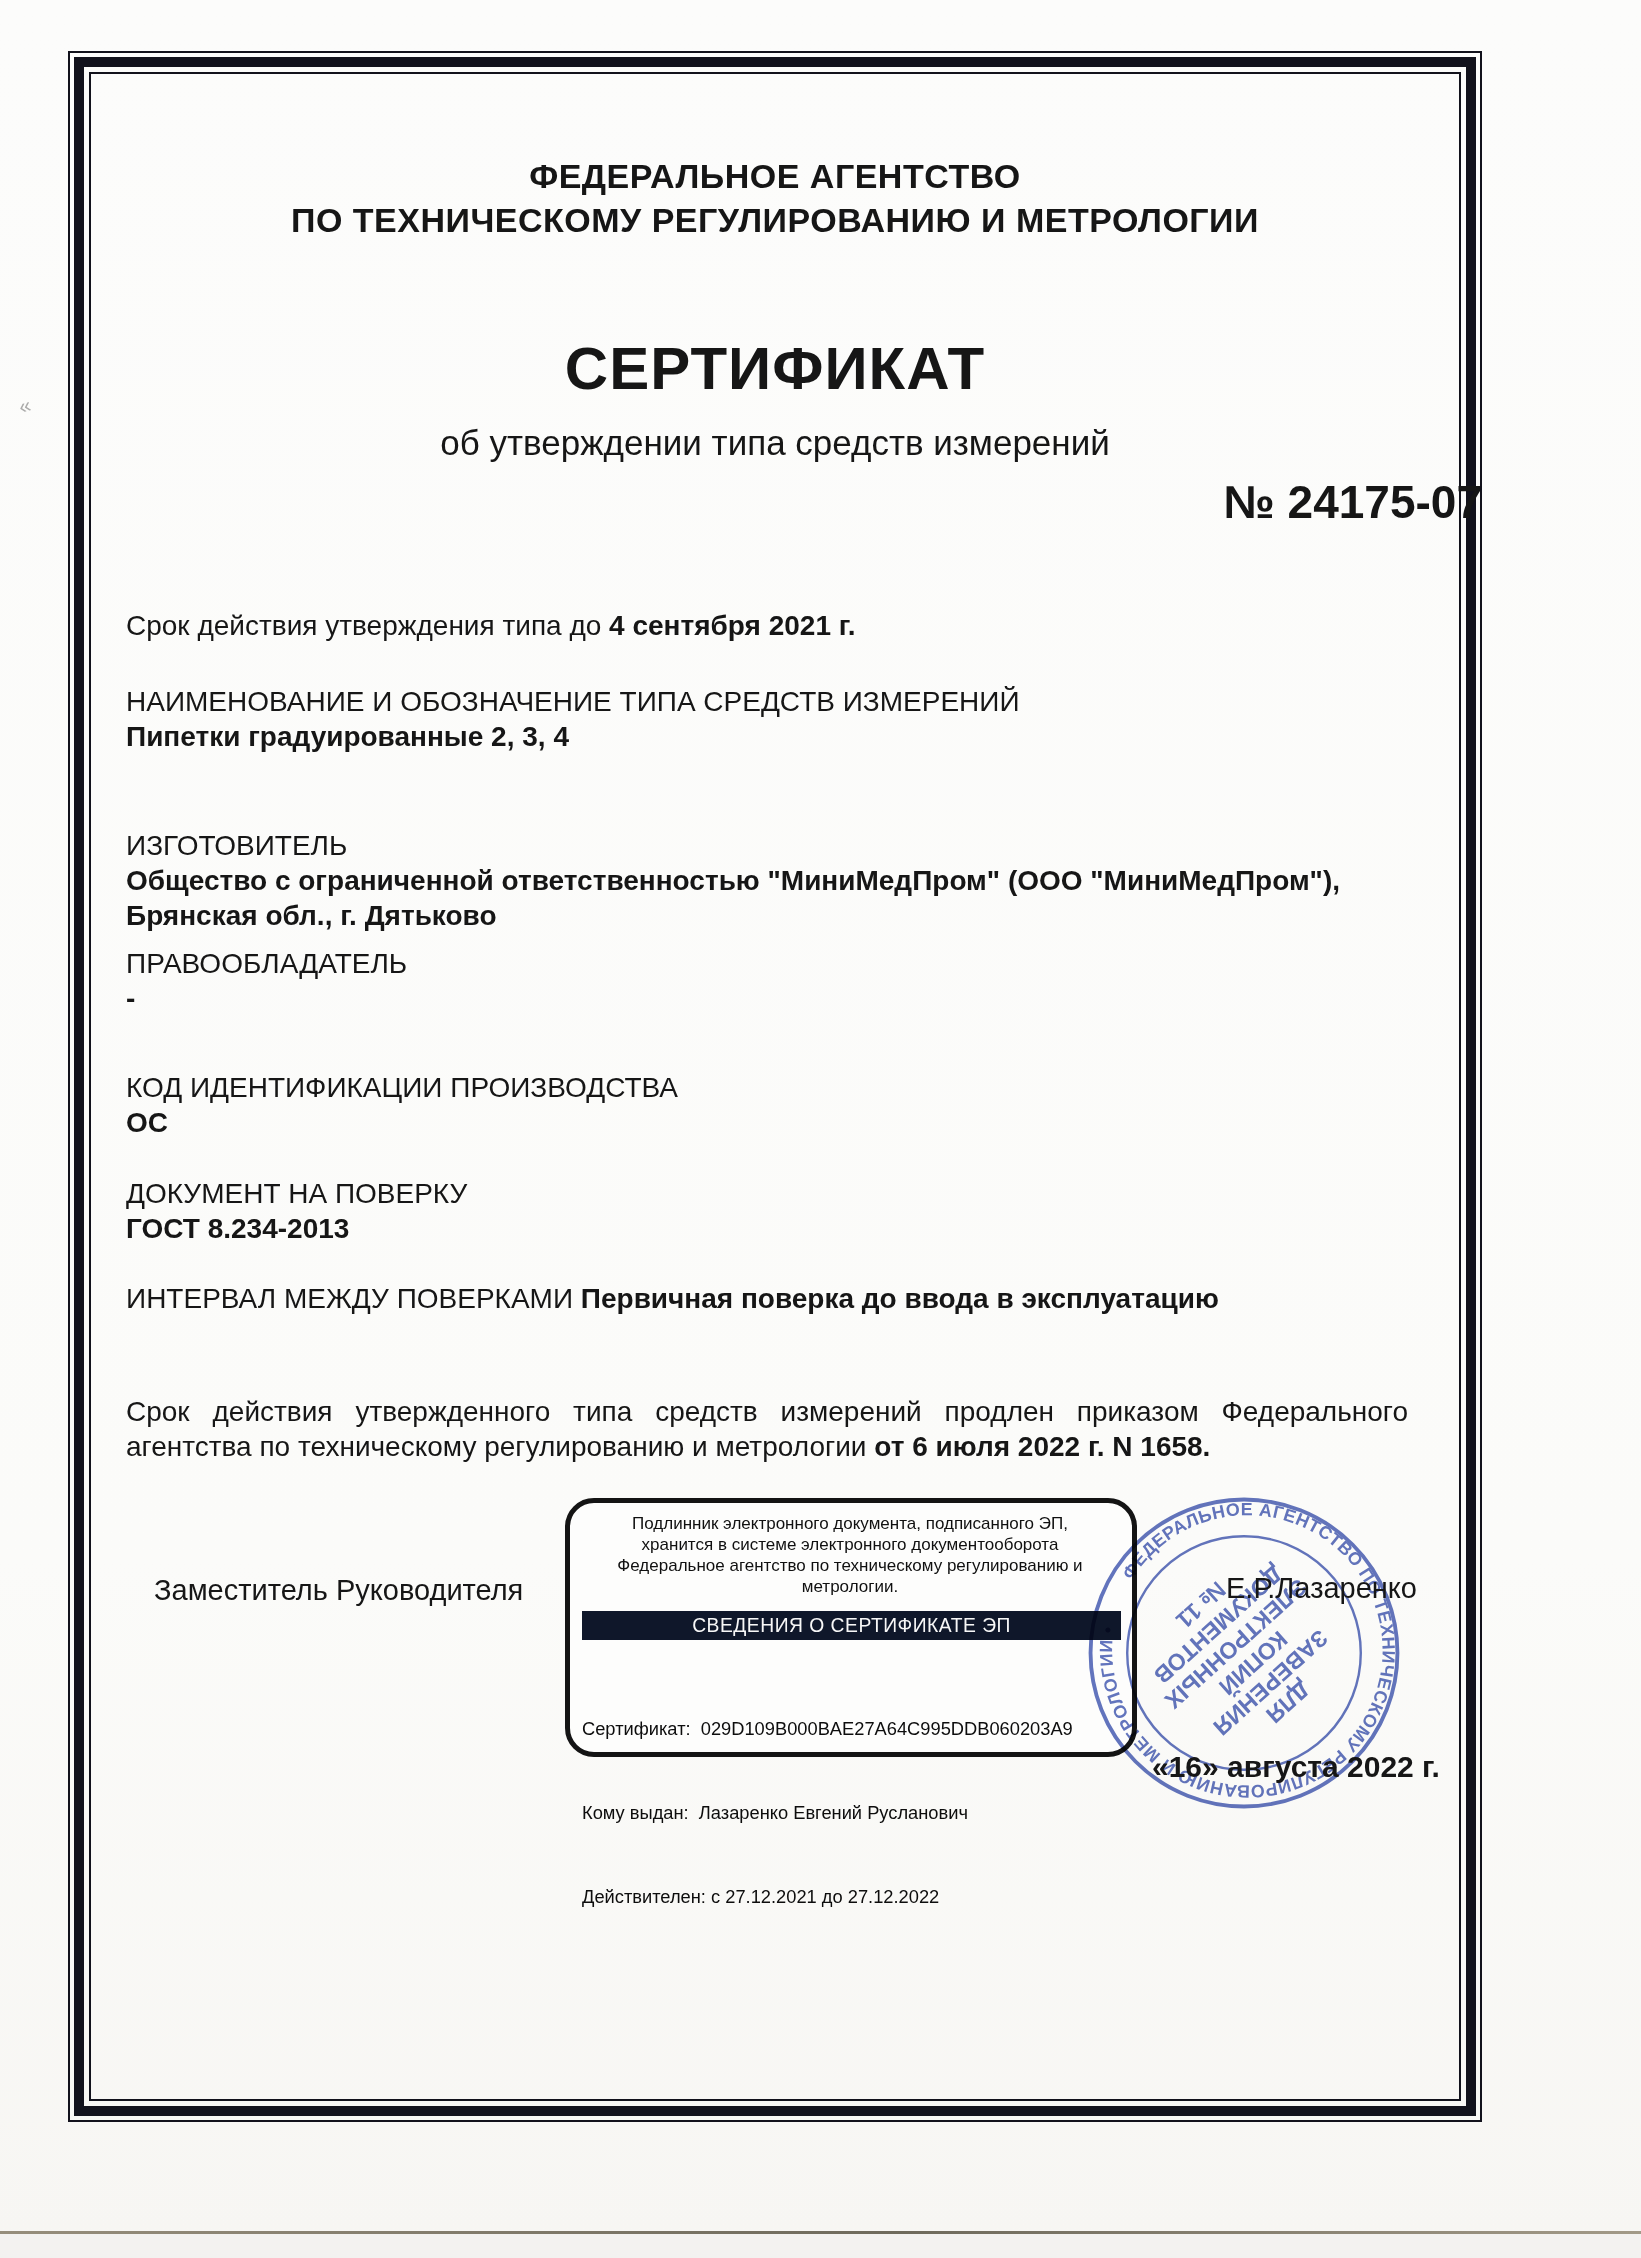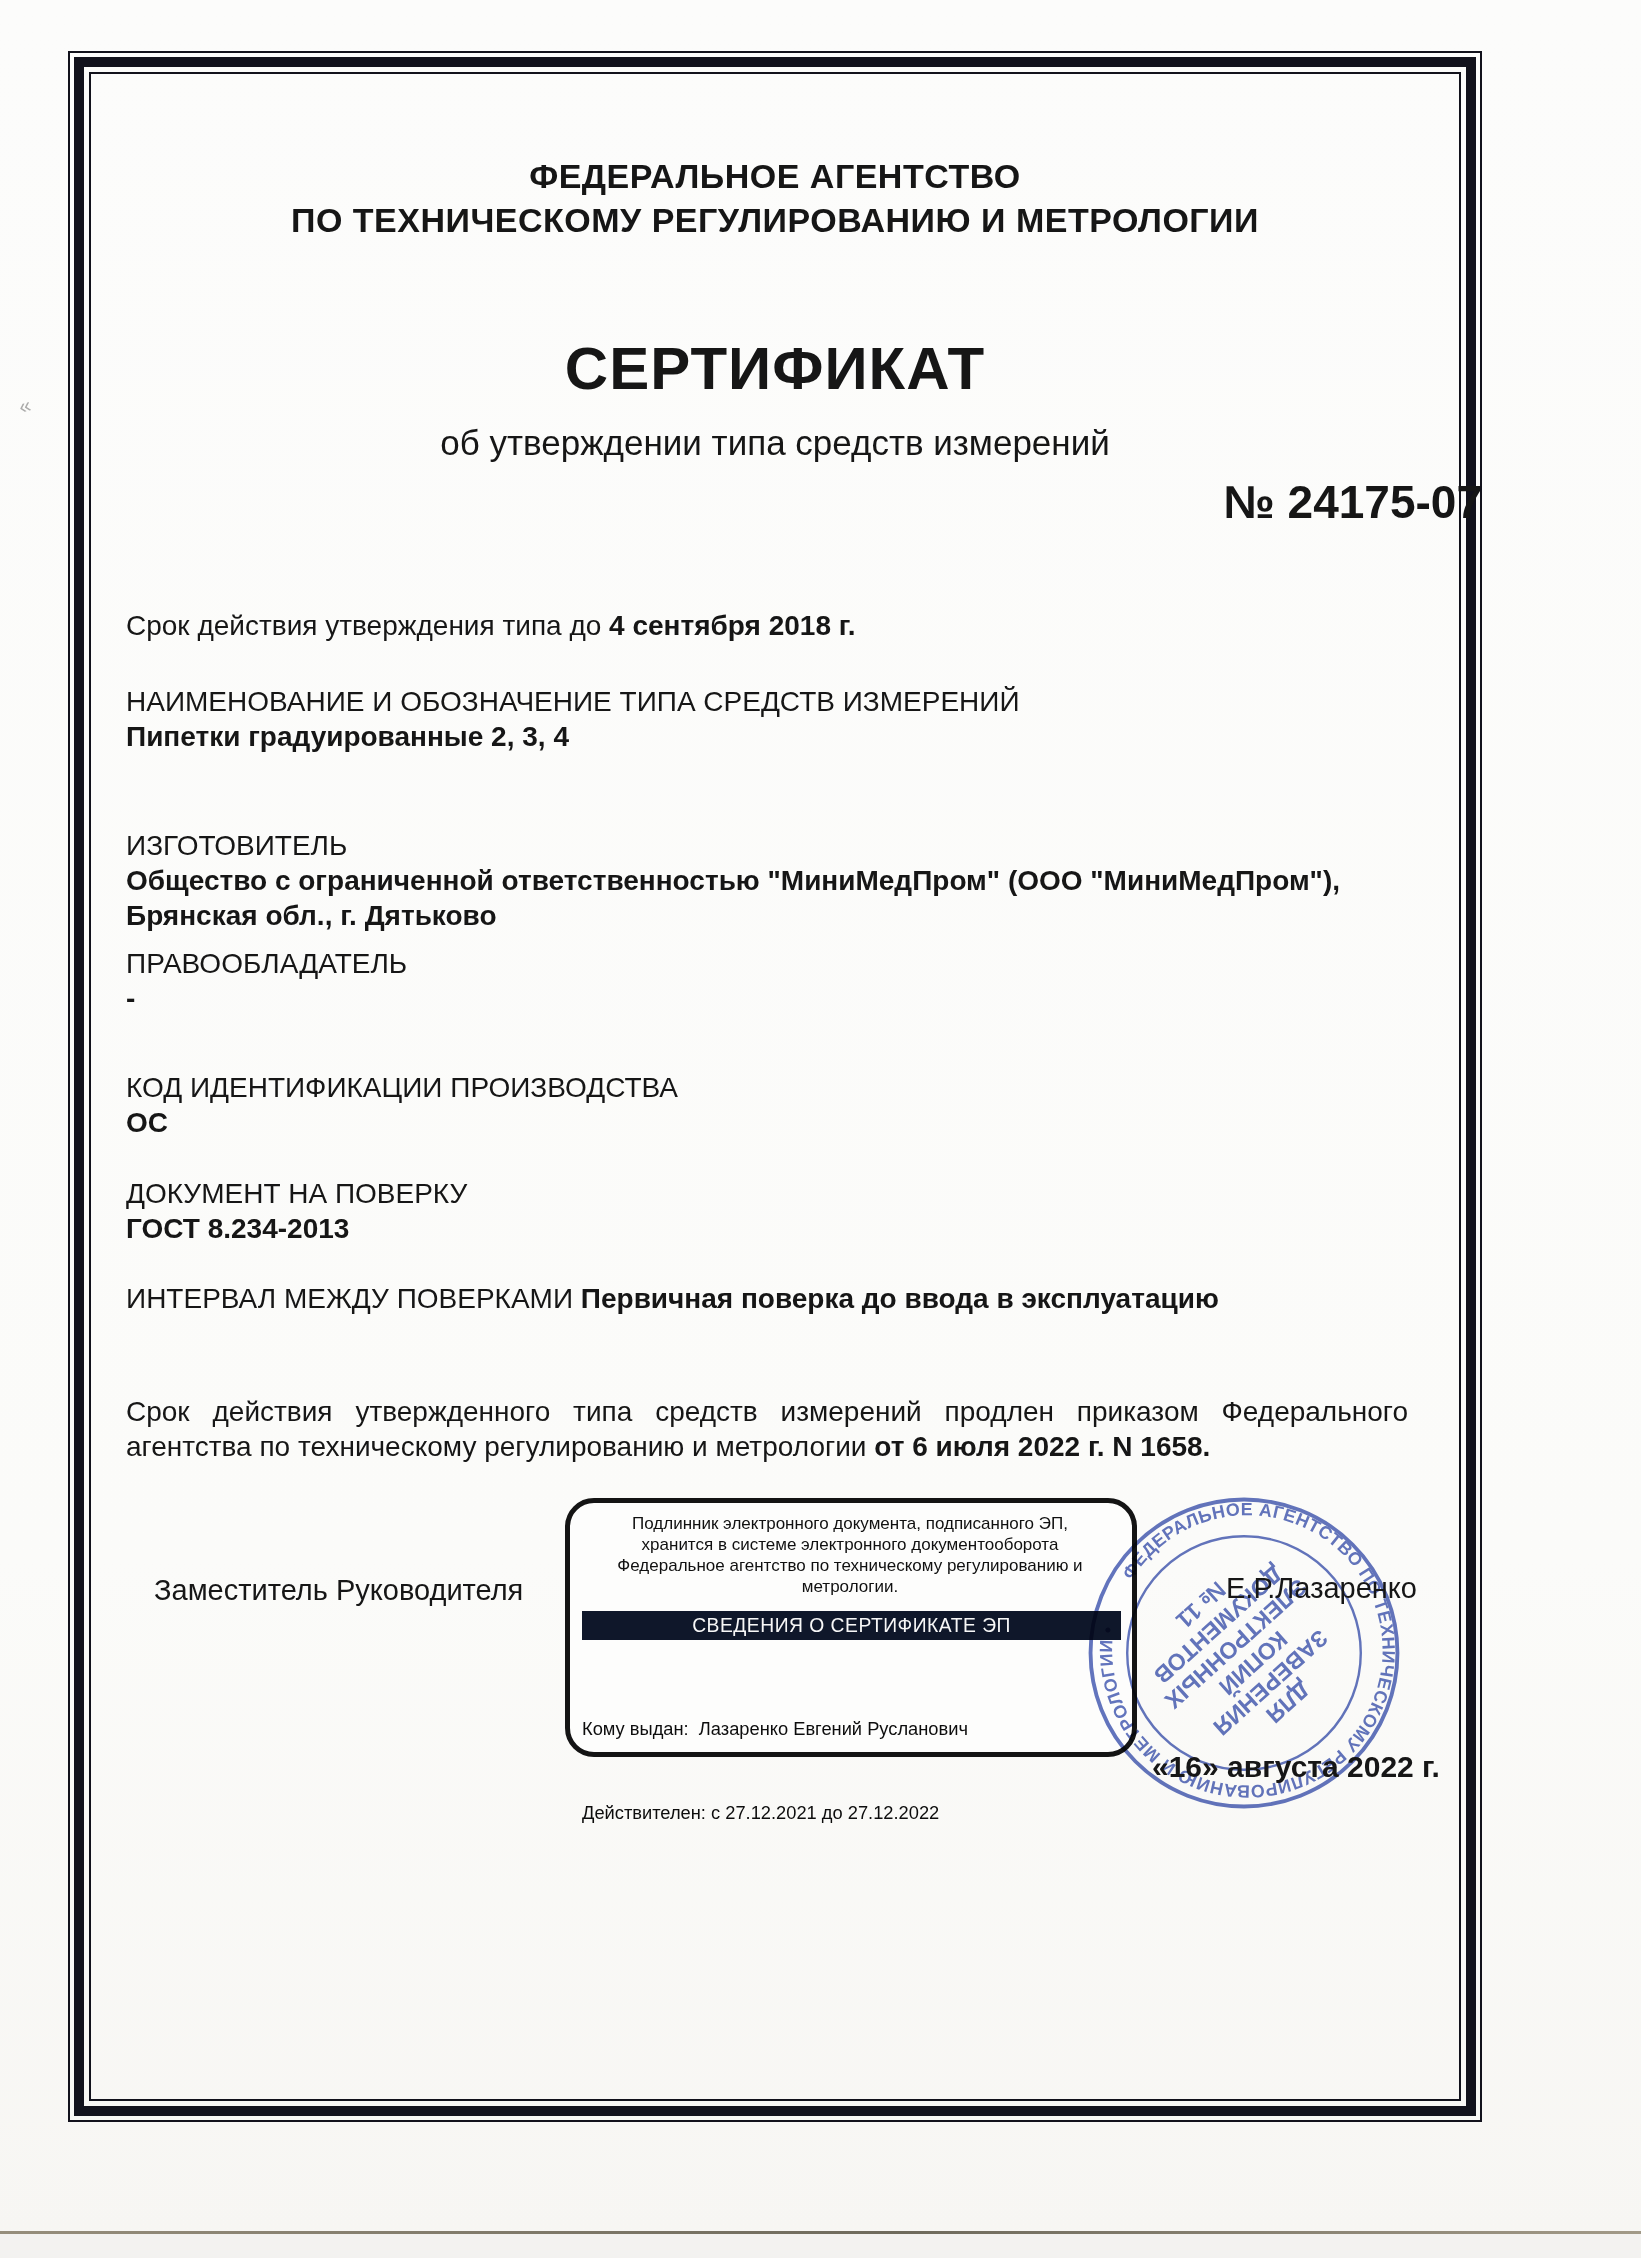"4 сентября 2018 г." span.b { text: 2018 -> 2021 }
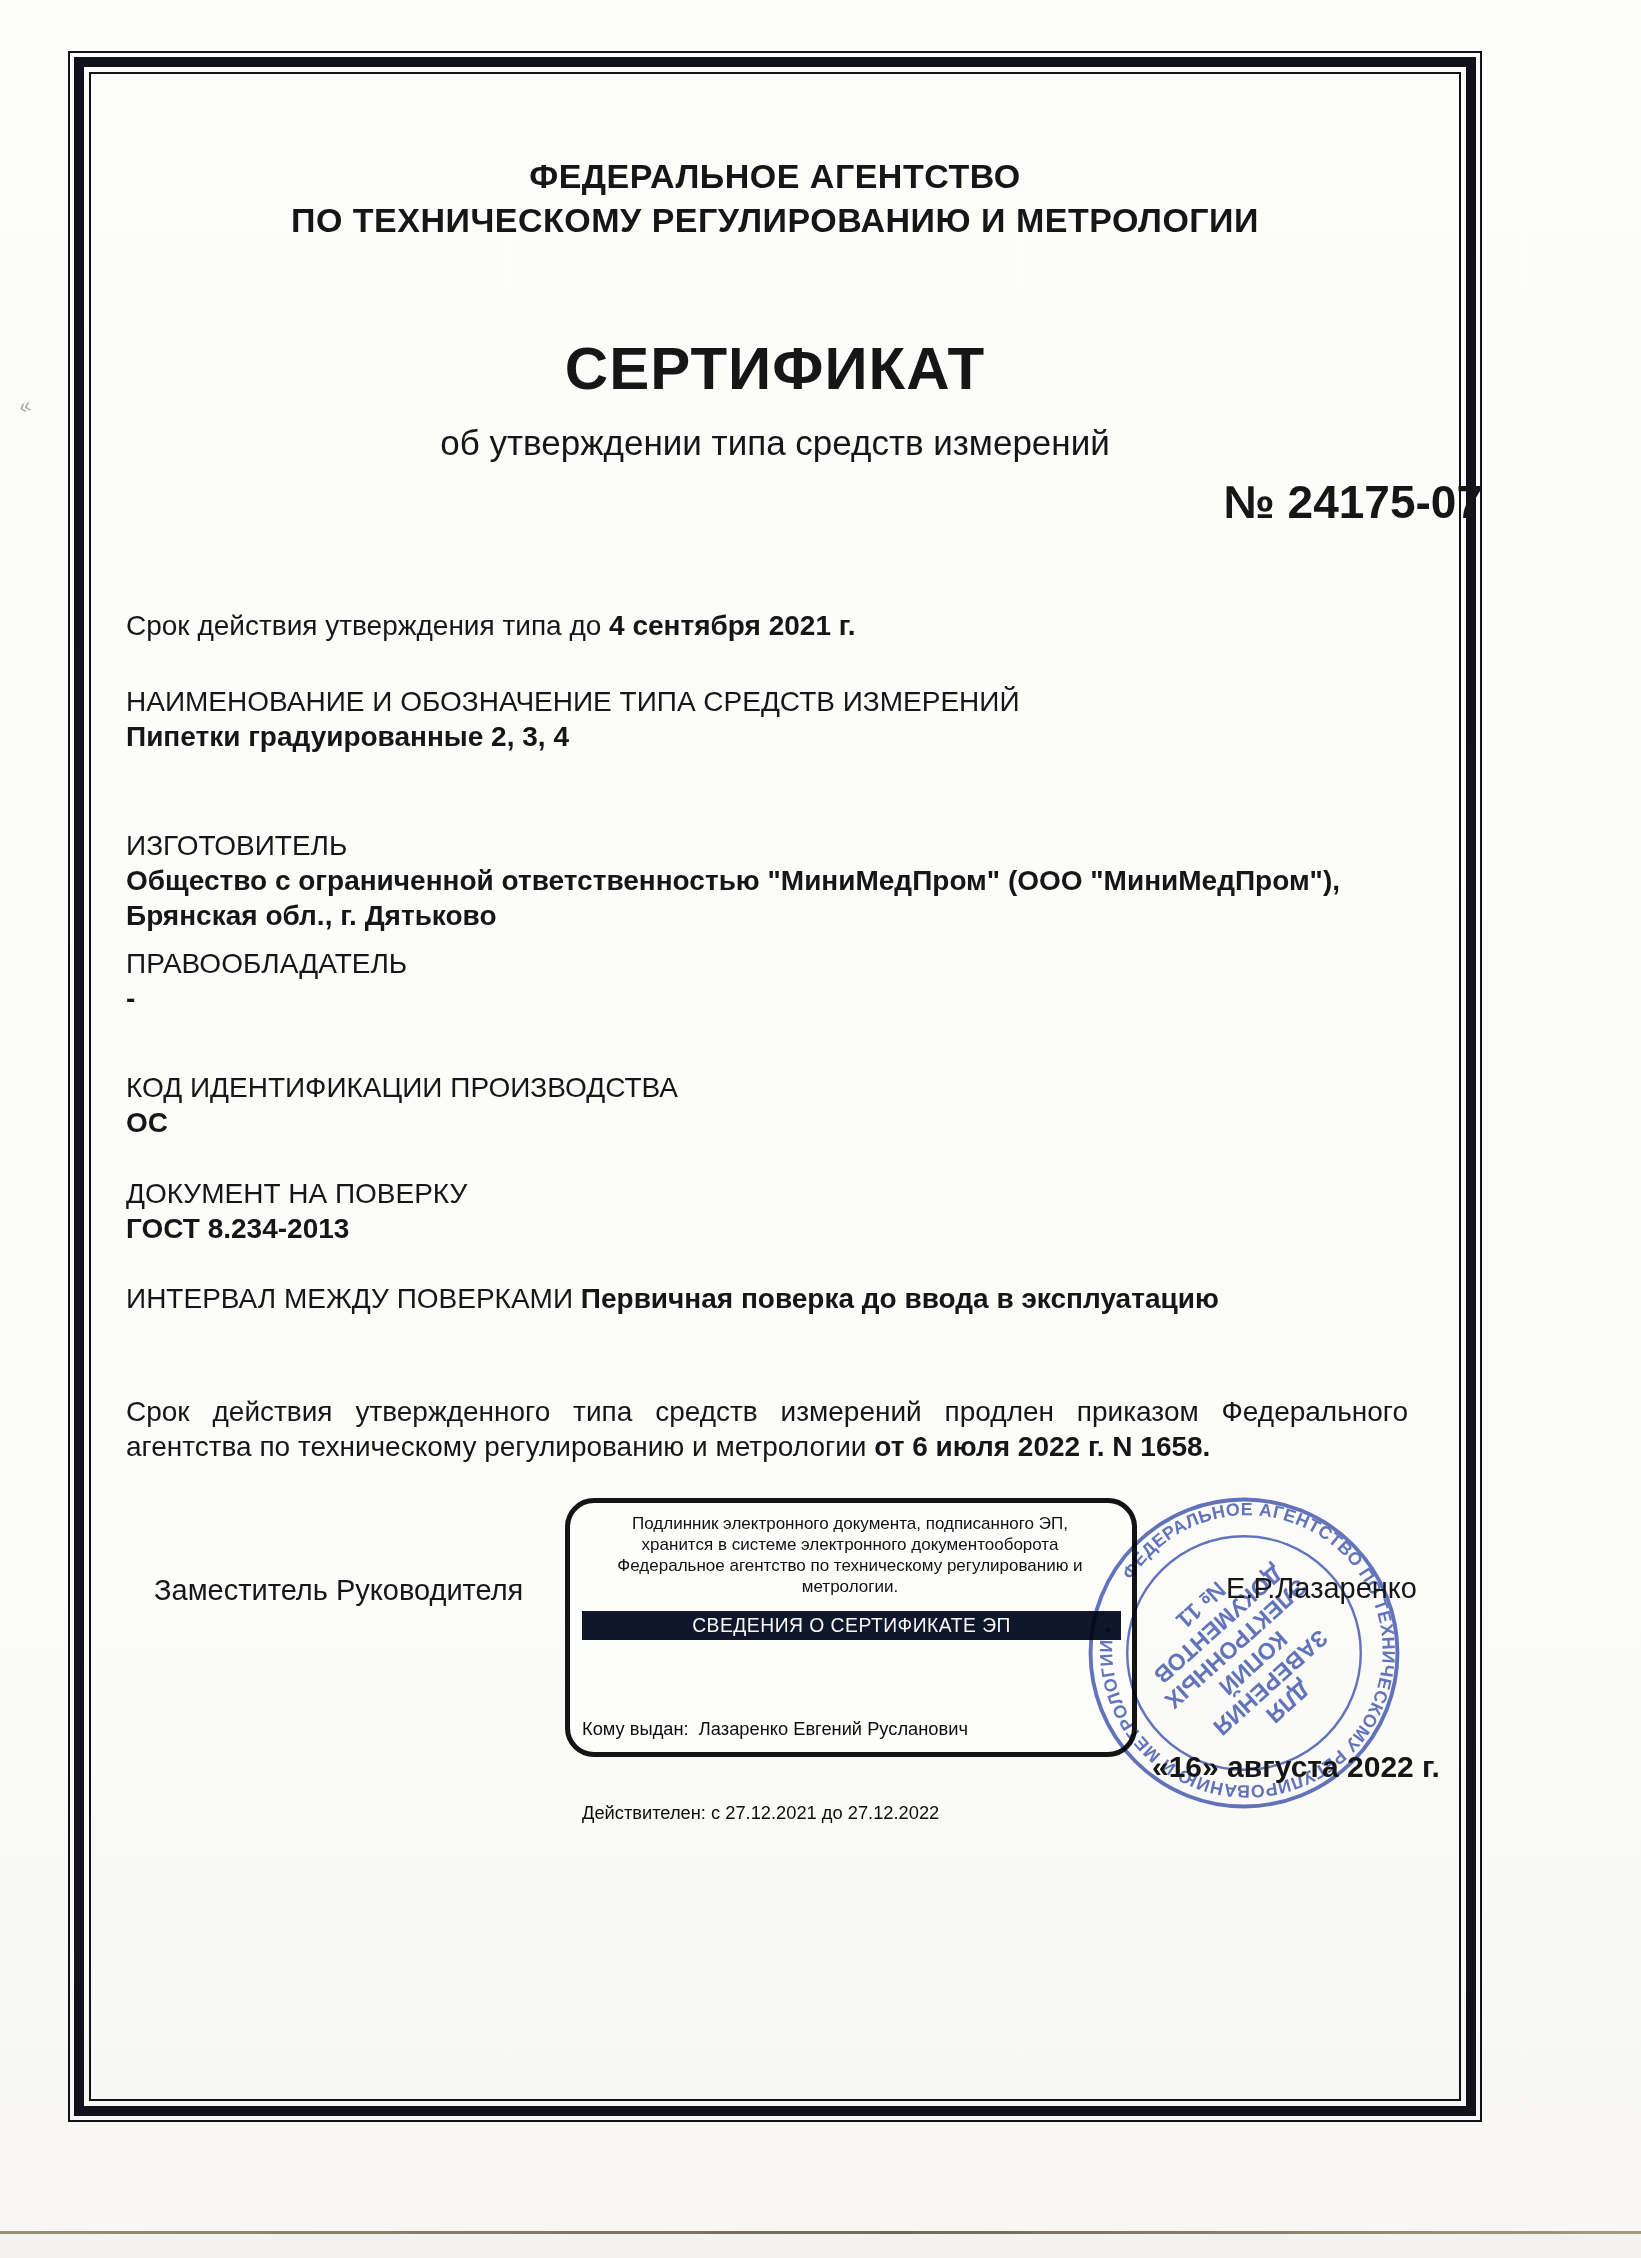"Сертификат:" div { html: none -> <div>Сертификат: 029D109B000BAE27A64C995DDB060203A9</div> }
